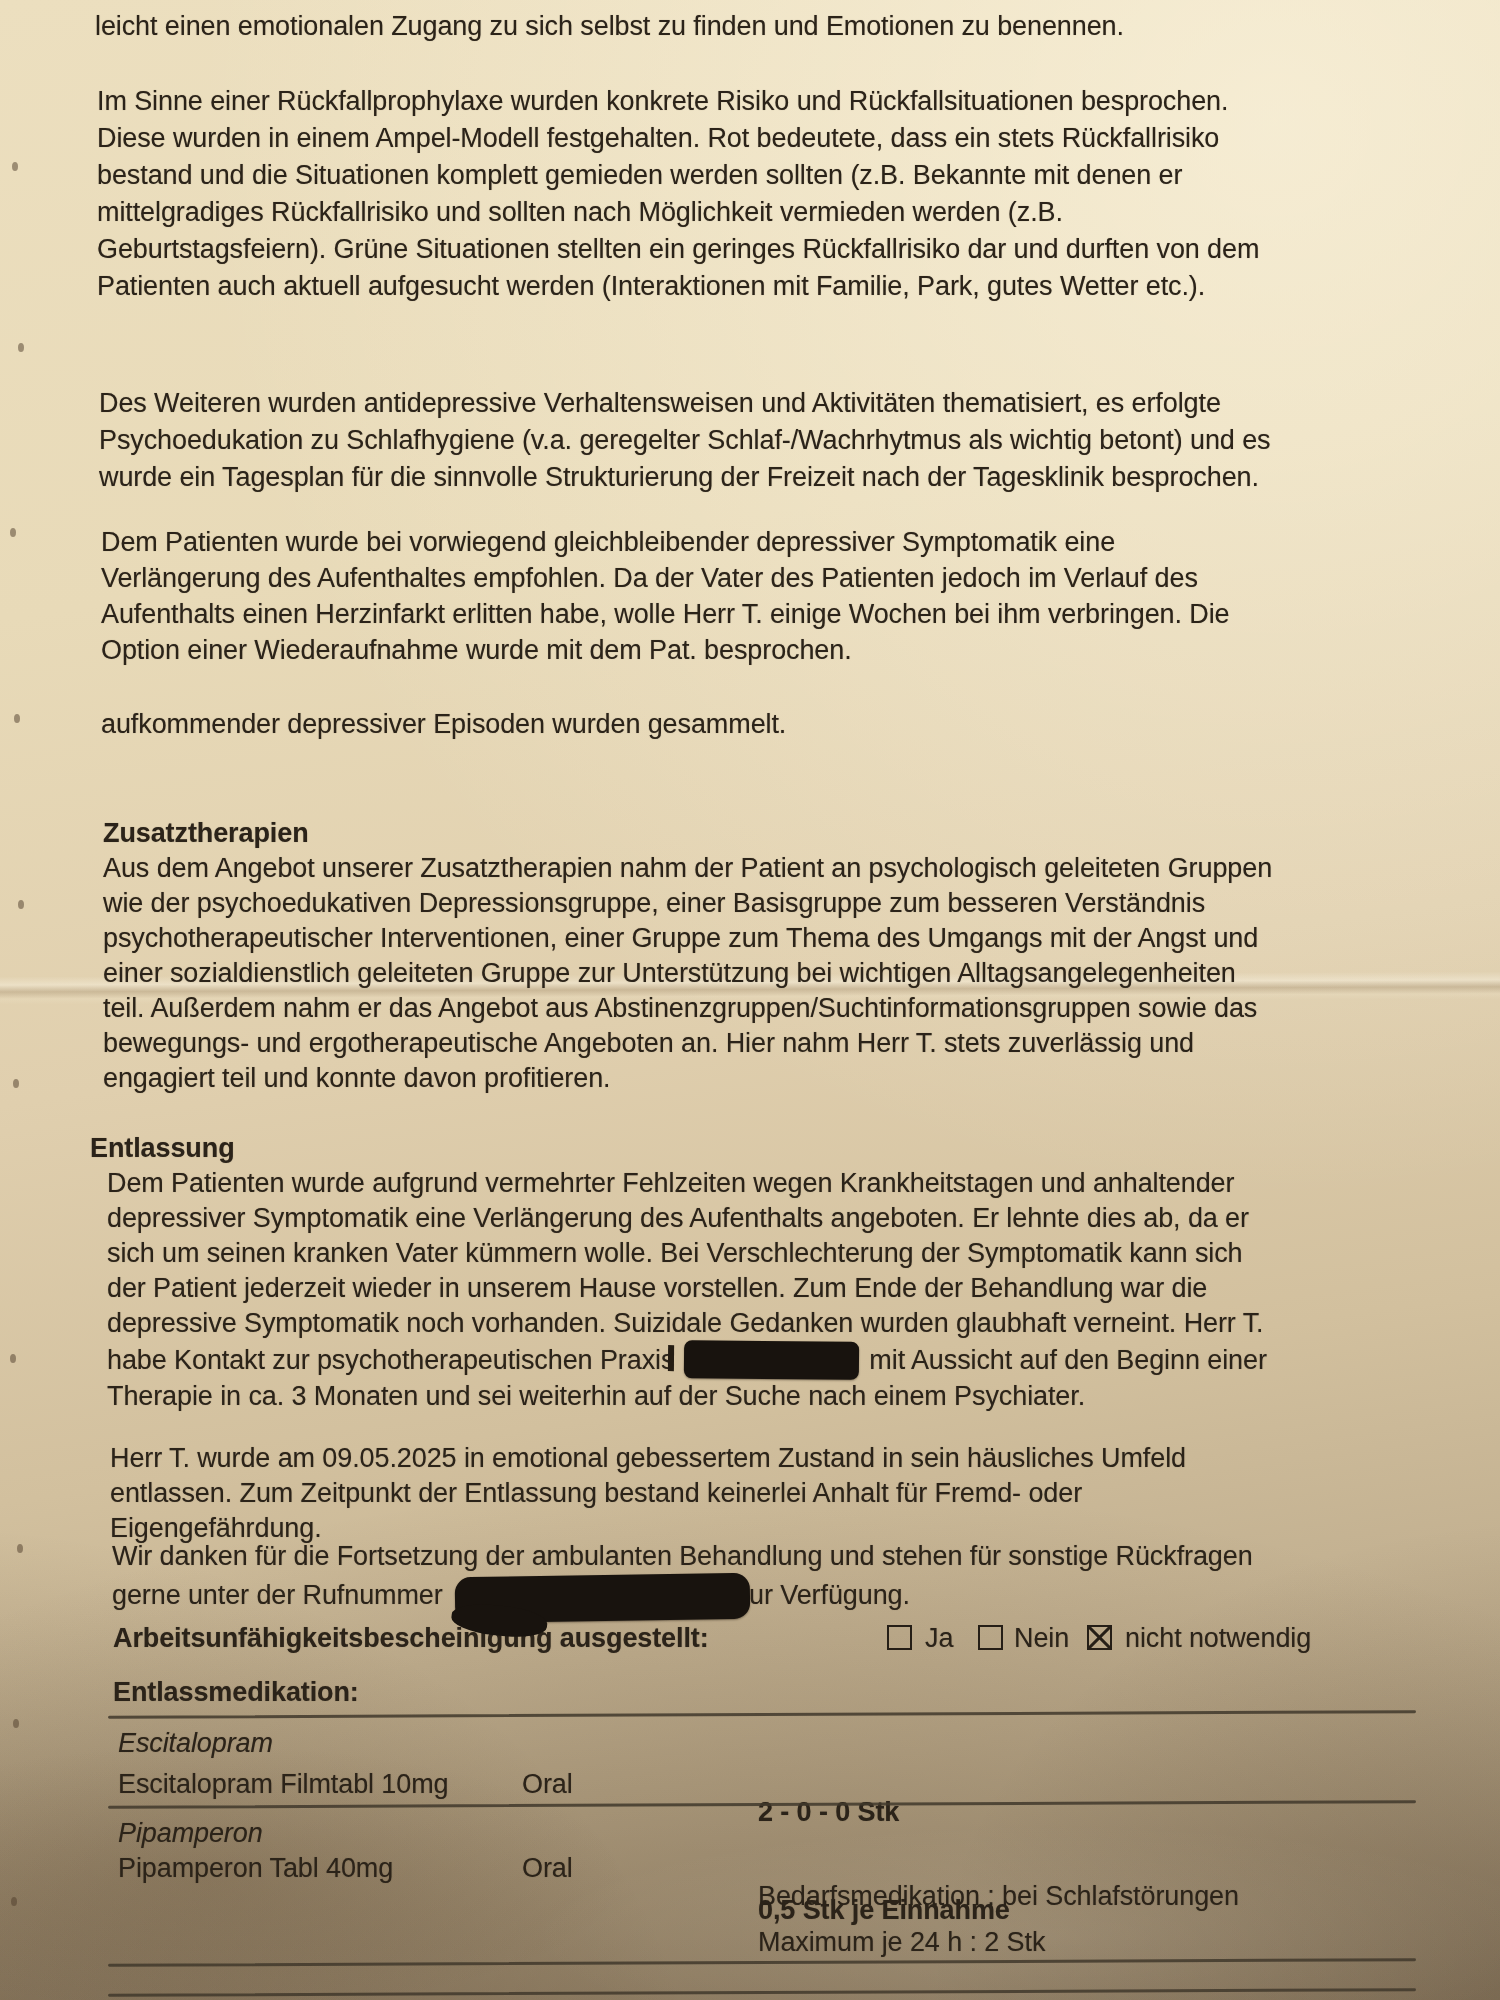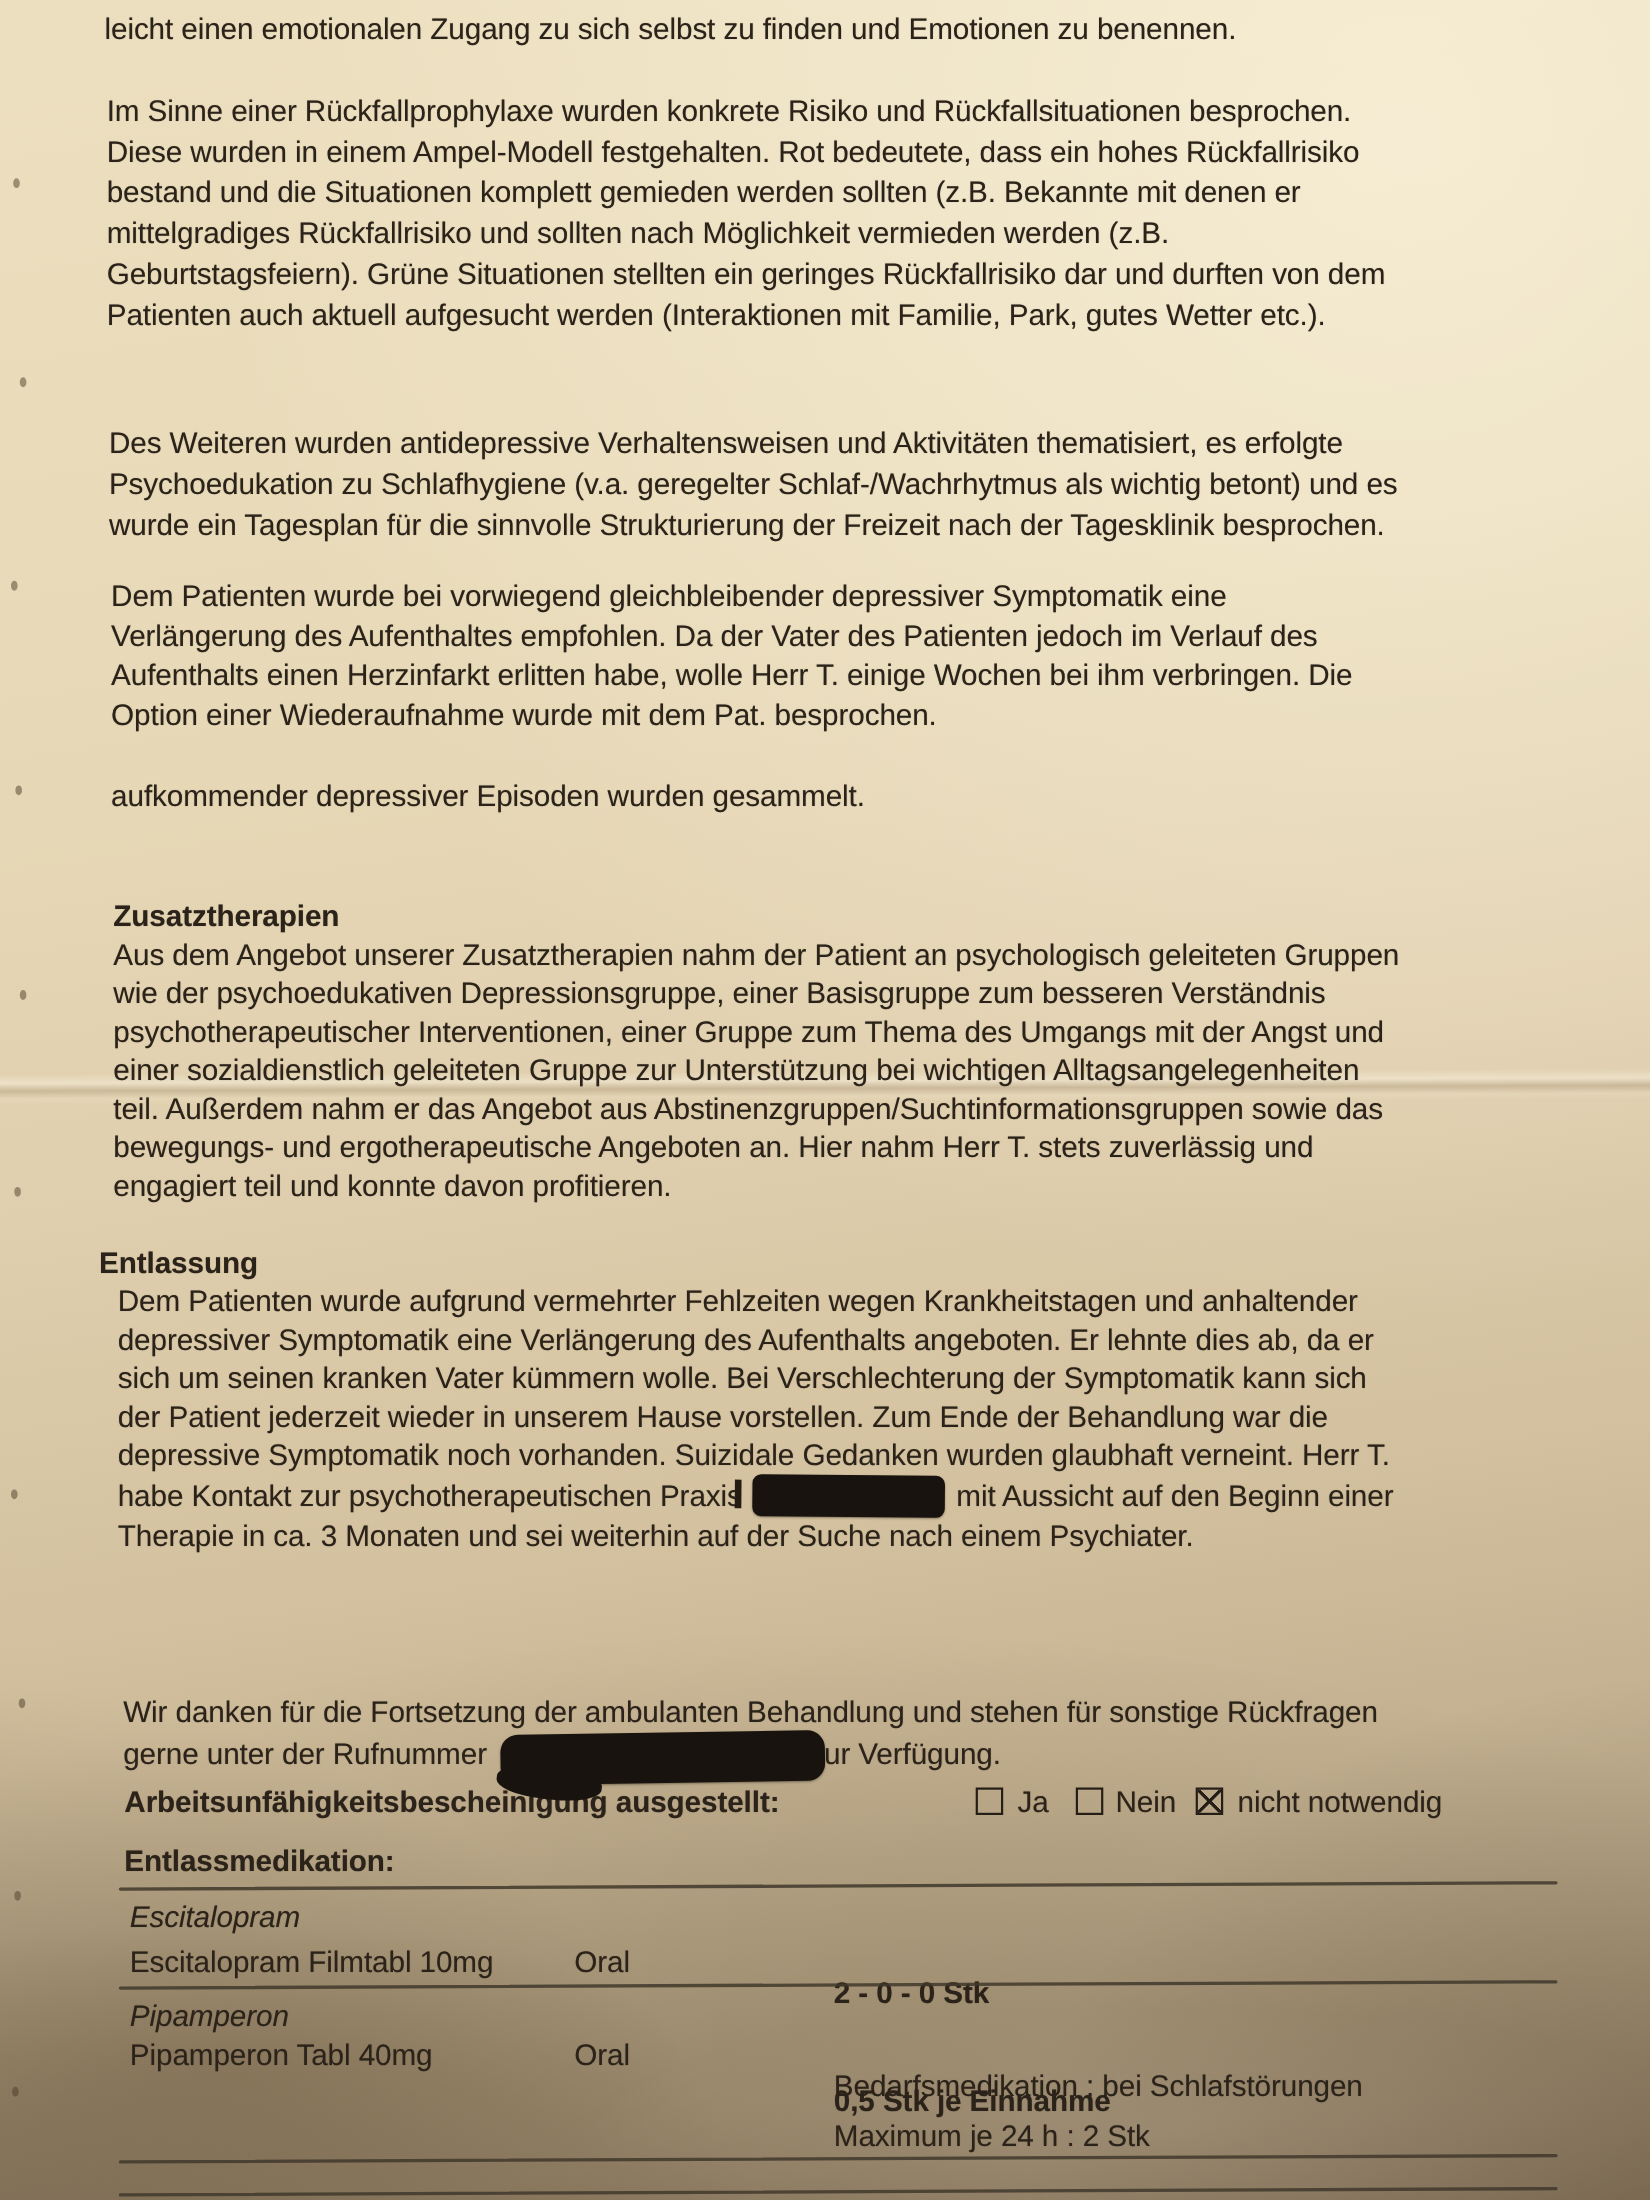"Diese wurden in einem Ampel-Modell" div.tline { text: hohes -> stets }
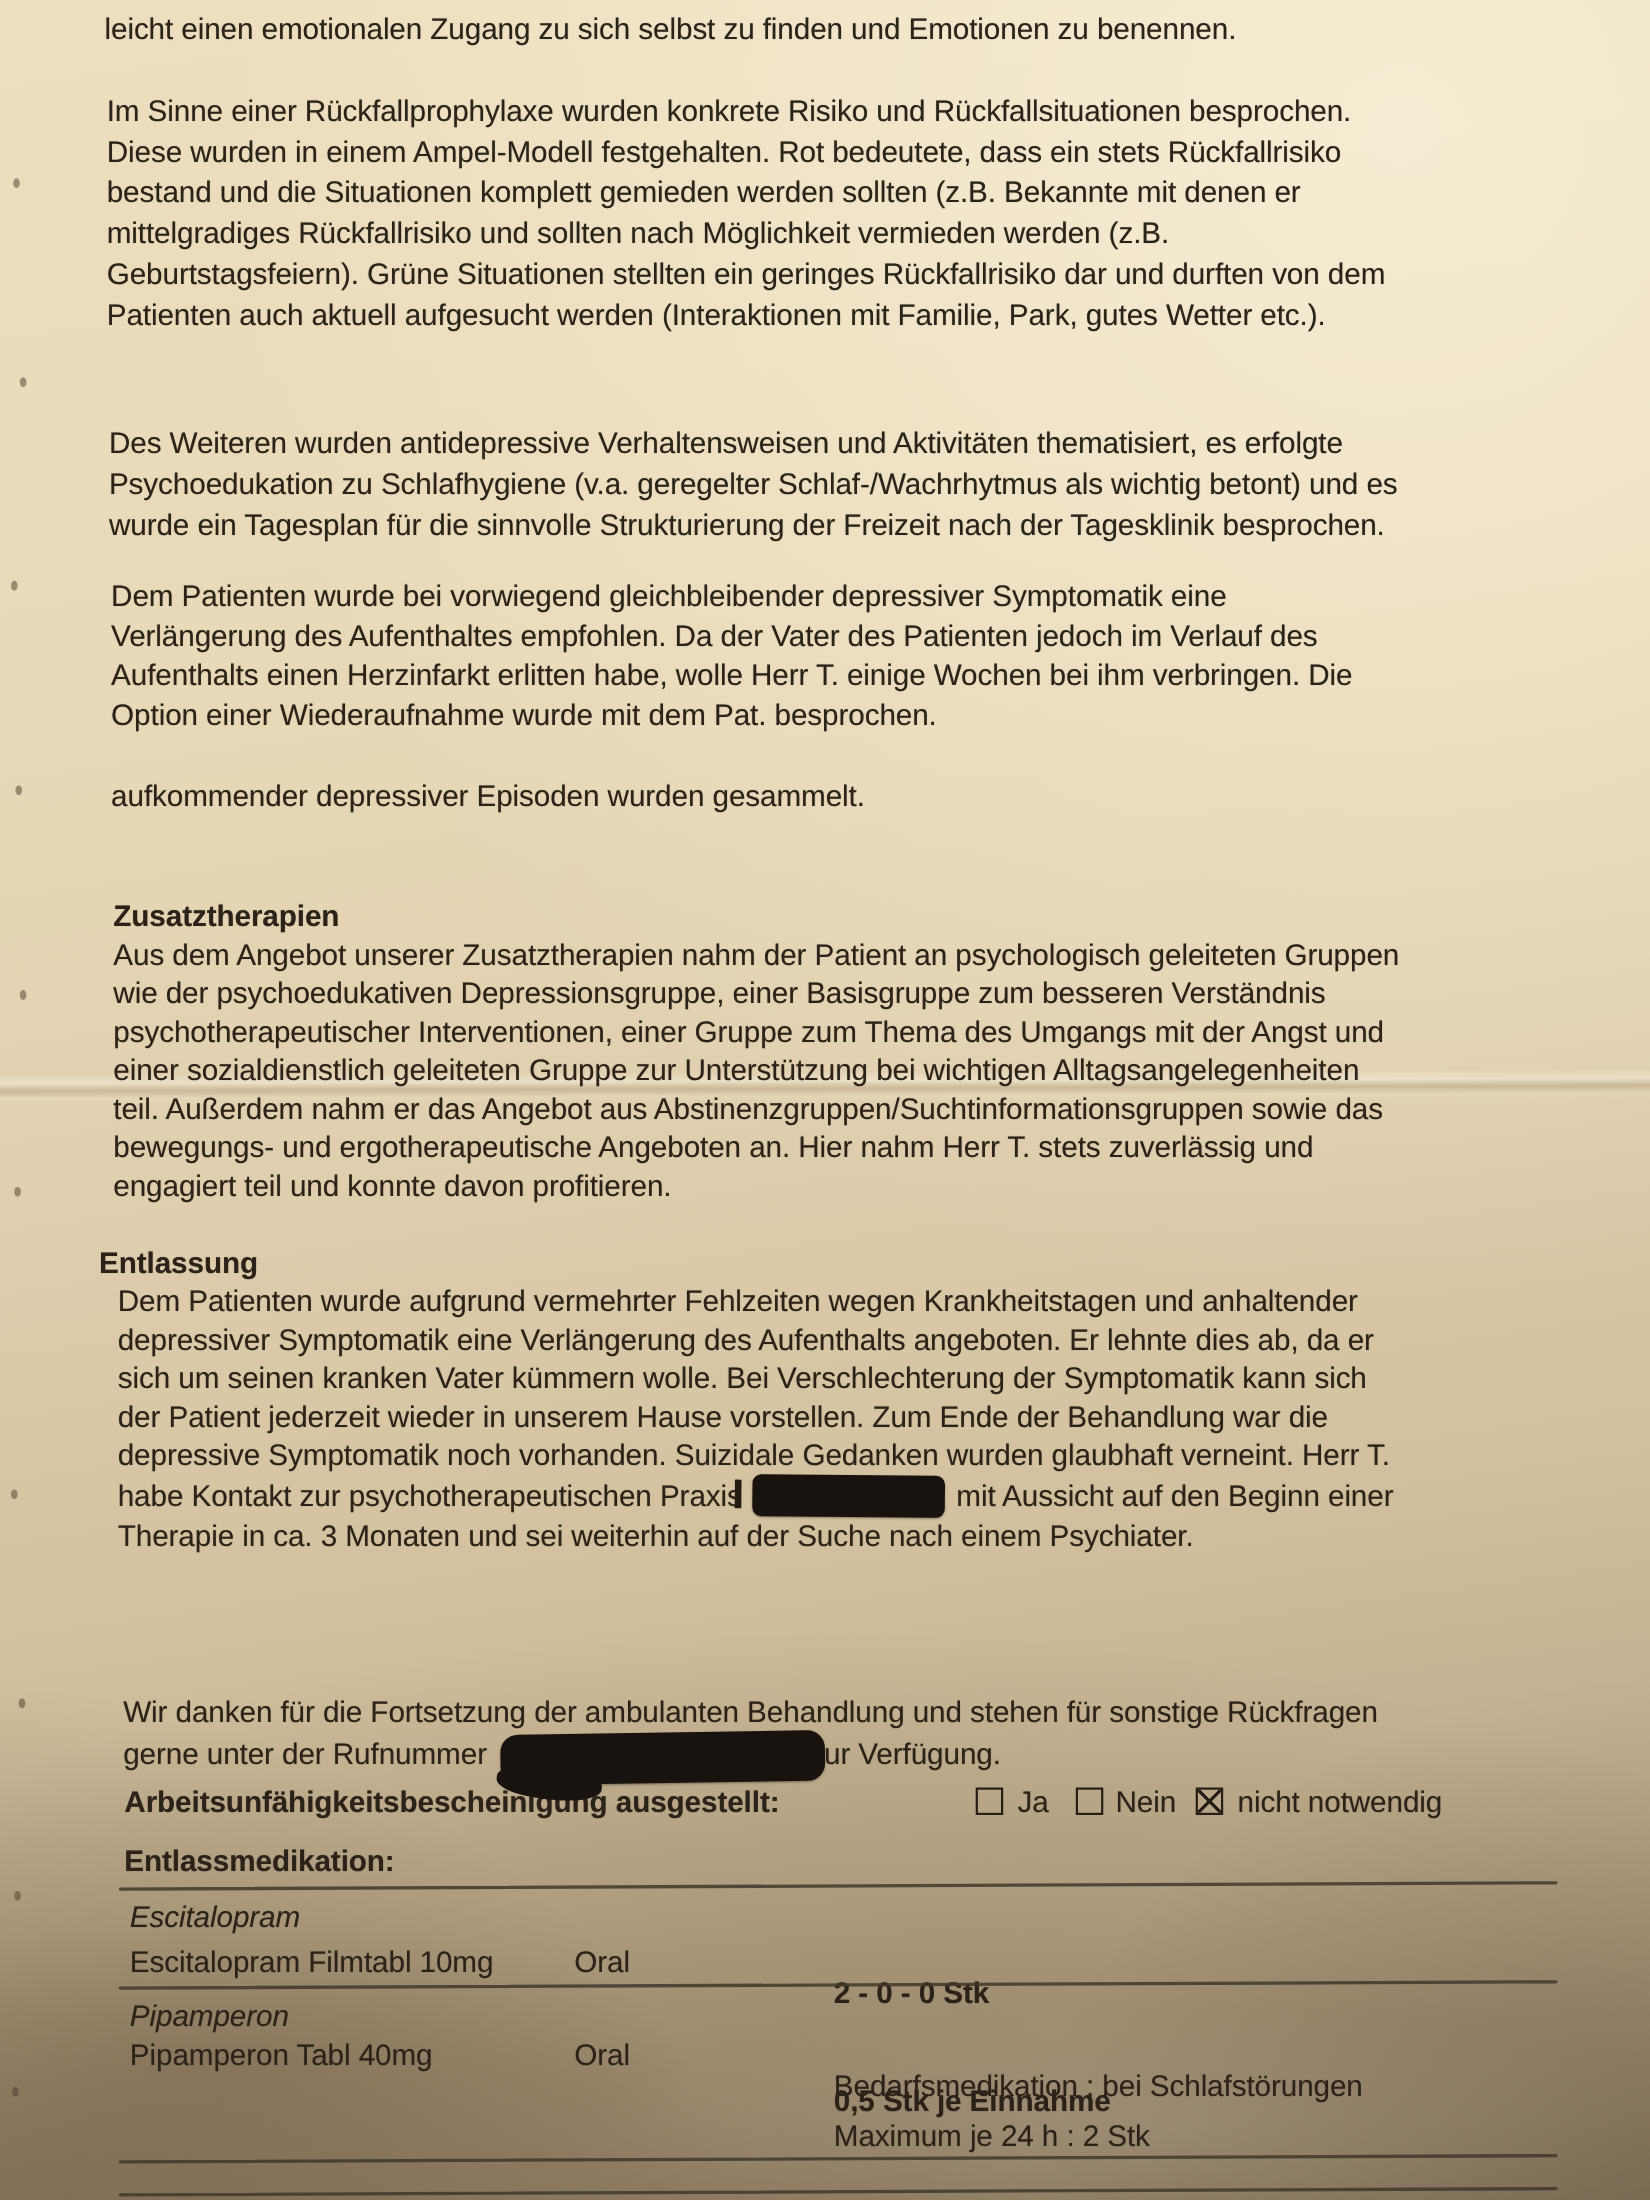"Herr T. wurde am 09.05.2025" div.block { html: none -> <div> <div>Herr T. wurde am 09.05.2025 in emotional gebessertem Zustand in sein häusliches Umfeld</div> <div>entlassen. Zum Zeitpunkt der Entlassung bestand keinerlei Anhalt für Fremd- oder</div> <div>Eigengefährdung.</div> </div> }
